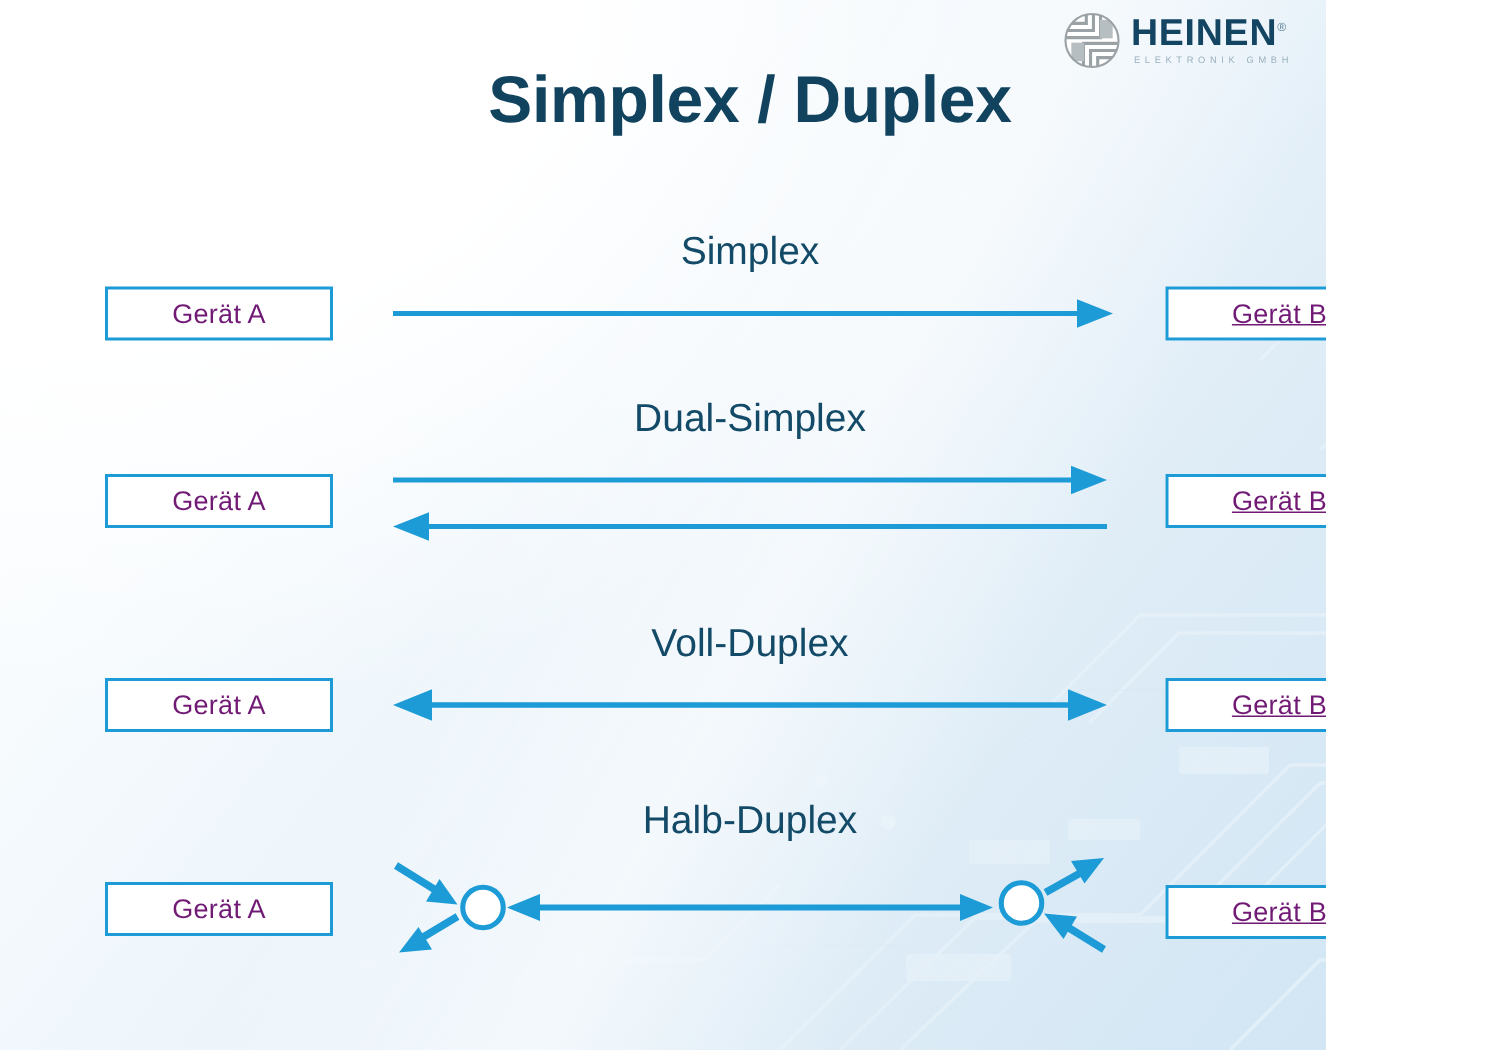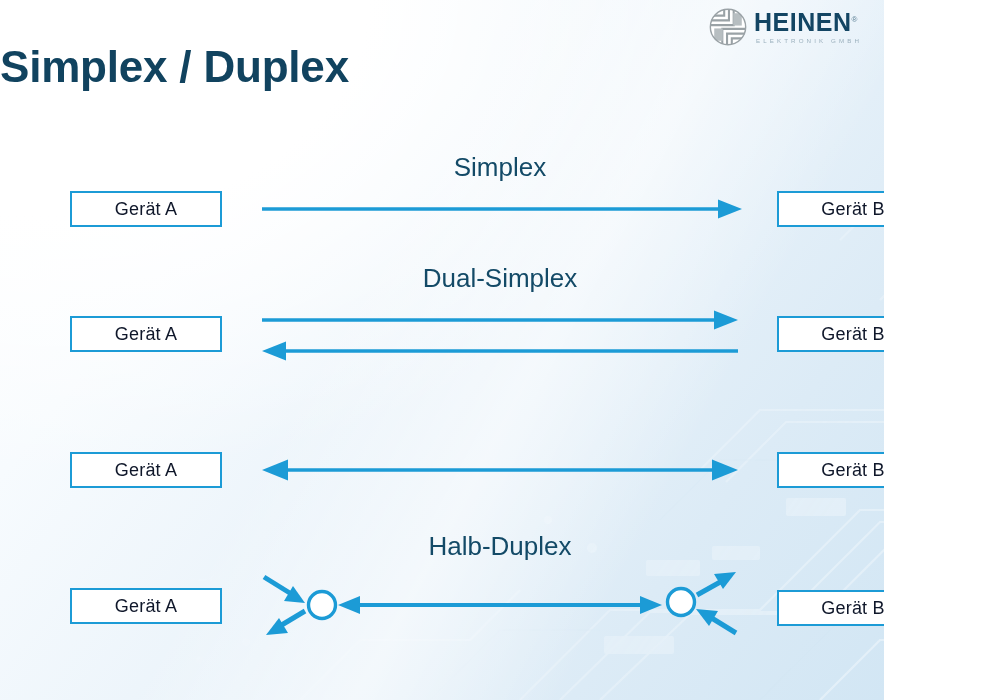"Simplex / Duplex" .title { text-align: none -> center }
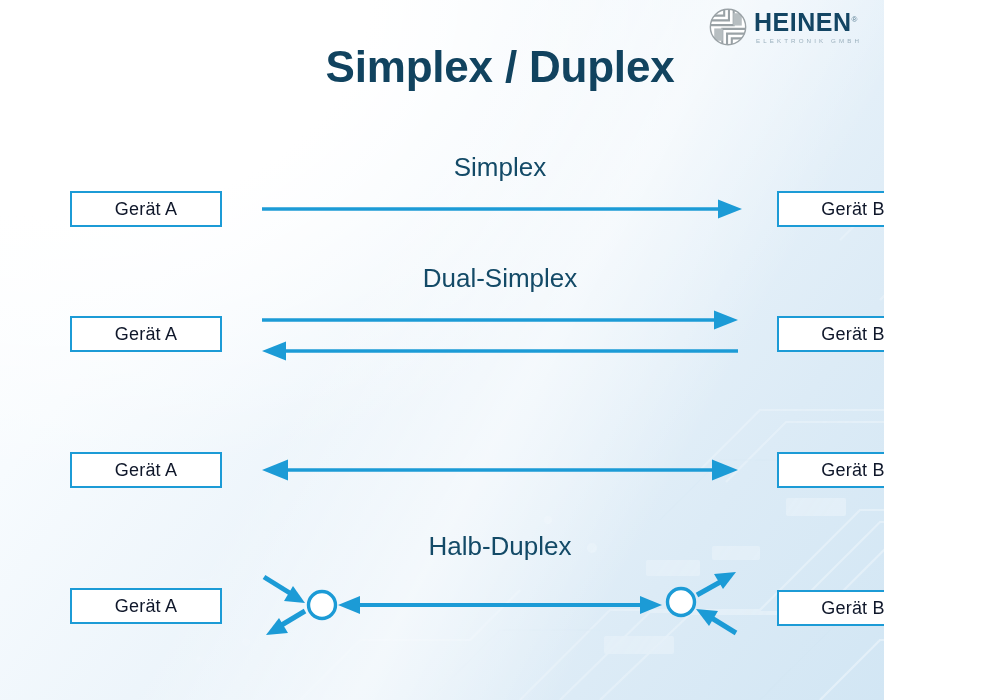"Gerät A" .device { color: #0f172a -> #701a75 }
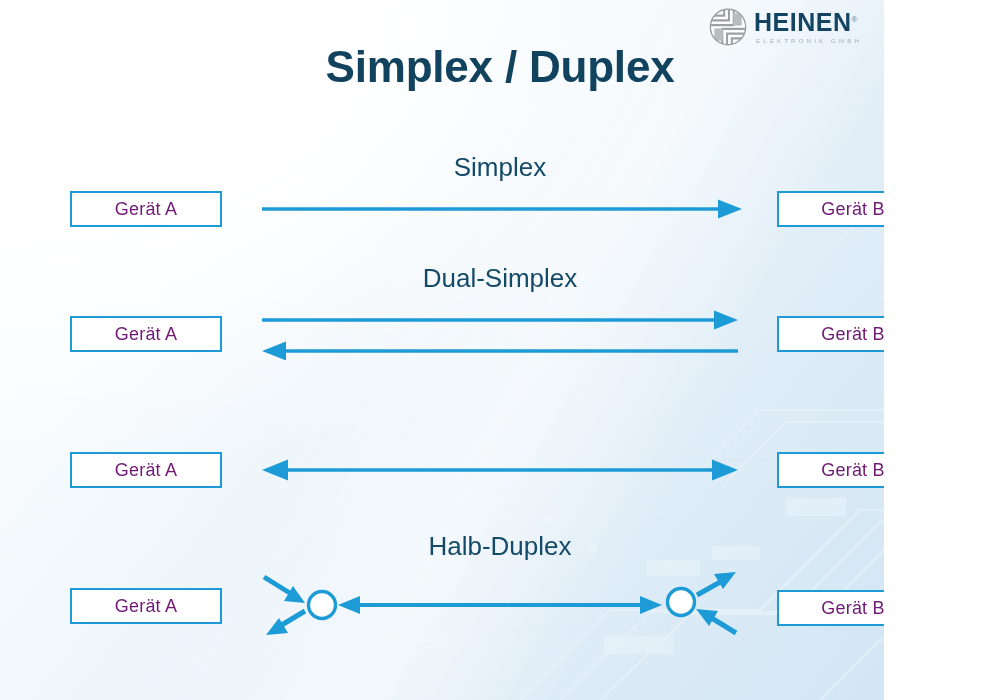"Gerät B" .device.right { text-decoration: none -> underline }
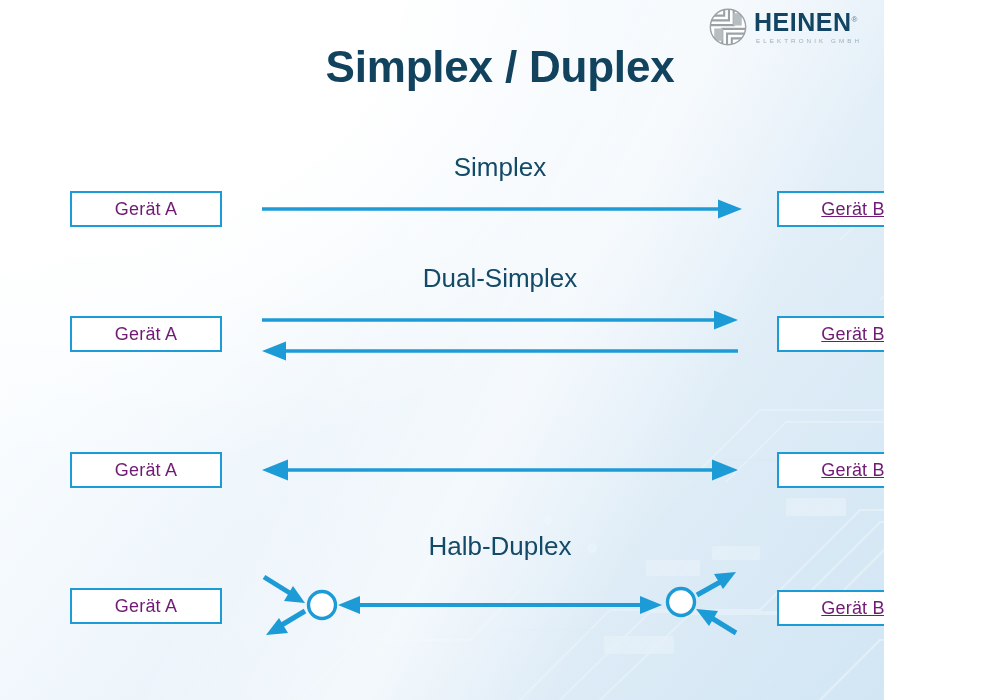"Voll-Duplex" div.row-label { html: none -> <div>Voll-Duplex</div> }
